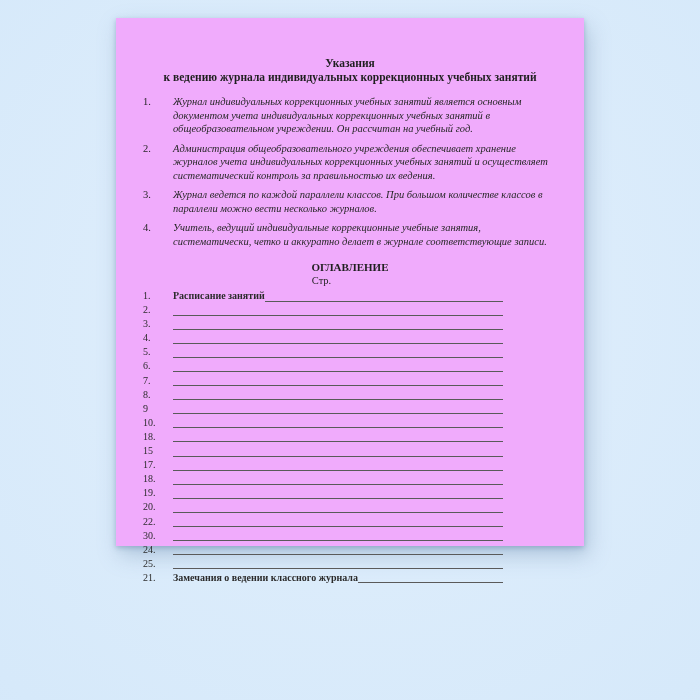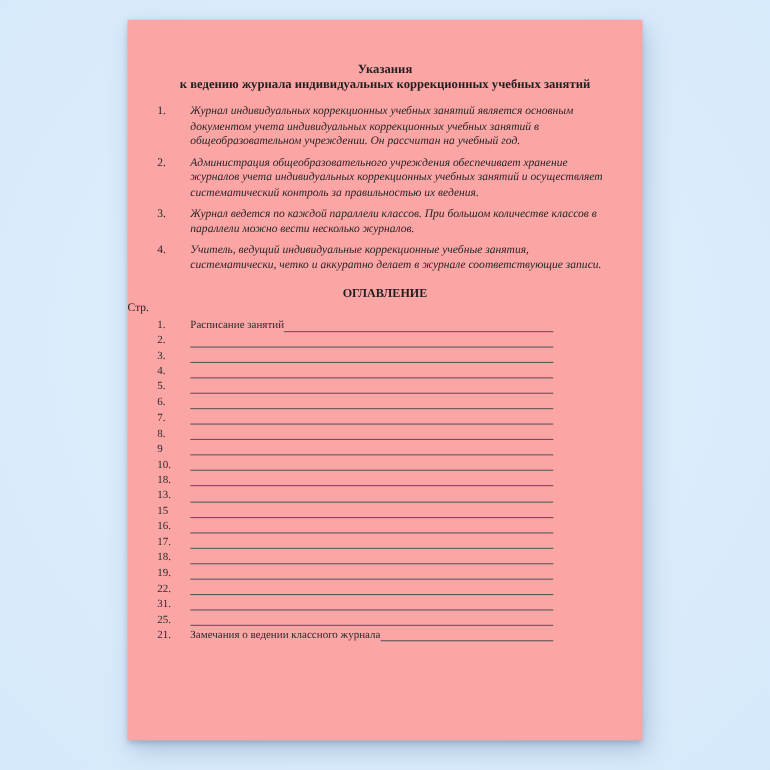"Указания" .page { background: #fca5a5 -> #f0abfc; height: 655px -> 528px }
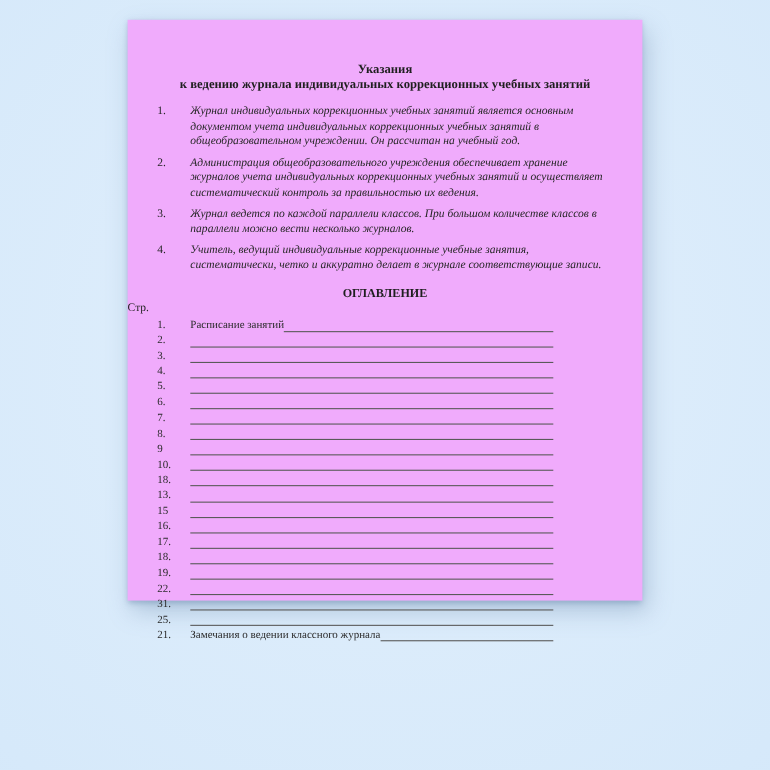"Стр." .page-col-label { text-align: left -> center }
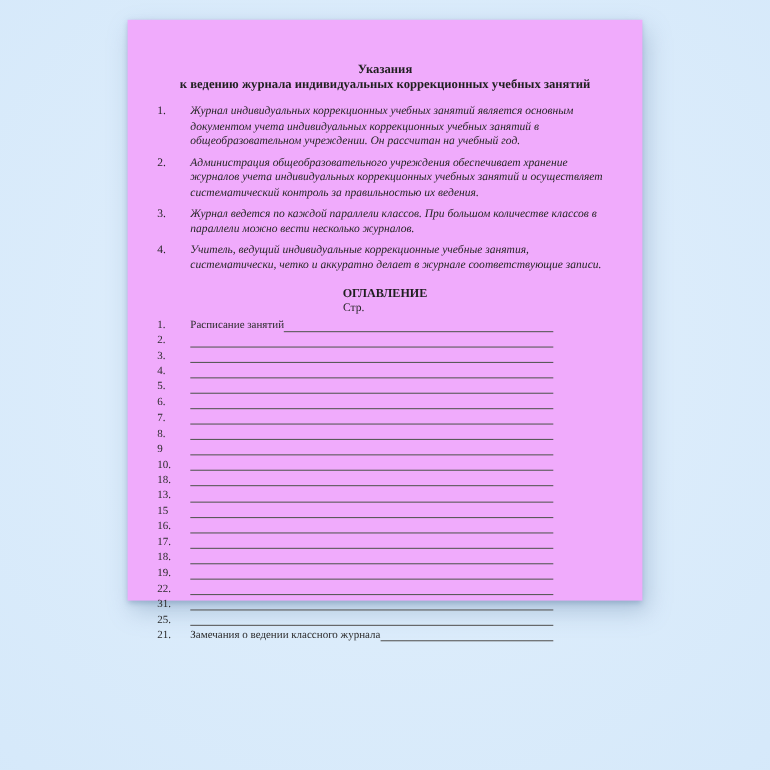"Расписание занятий" .toc-row .lbl { font-weight: none -> bold }
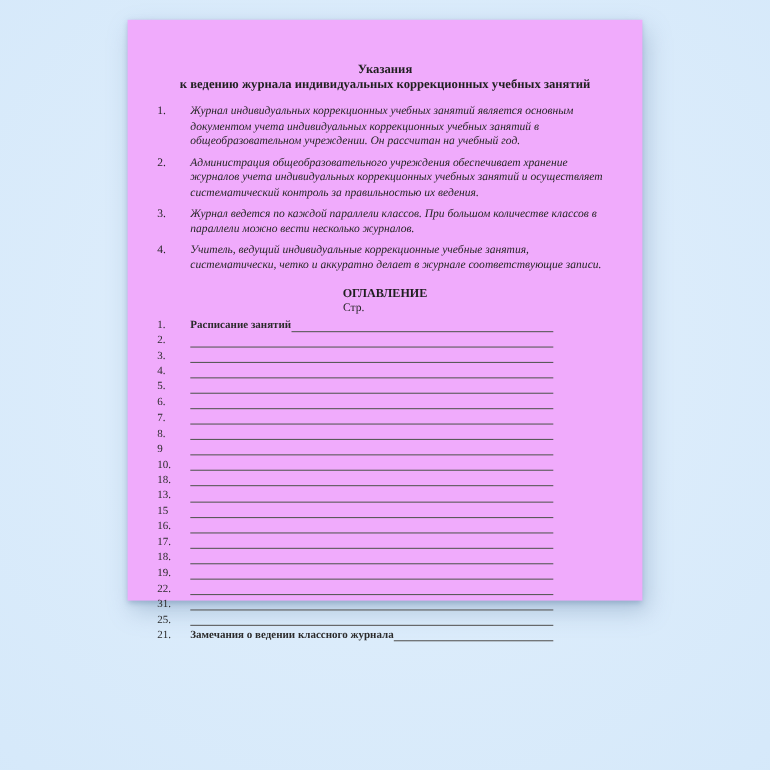"13." div.toc-row { html: <div> <span>13.</span> <span></span> </div> -> none }
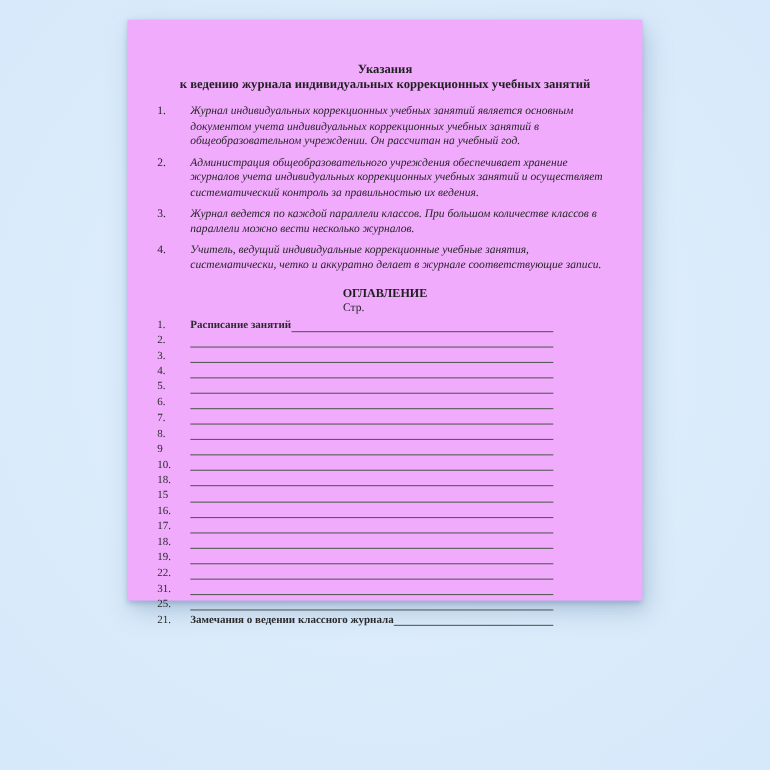"16." div.toc-row { html: <div> <span>16.</span> <span></span> </div> -> none }
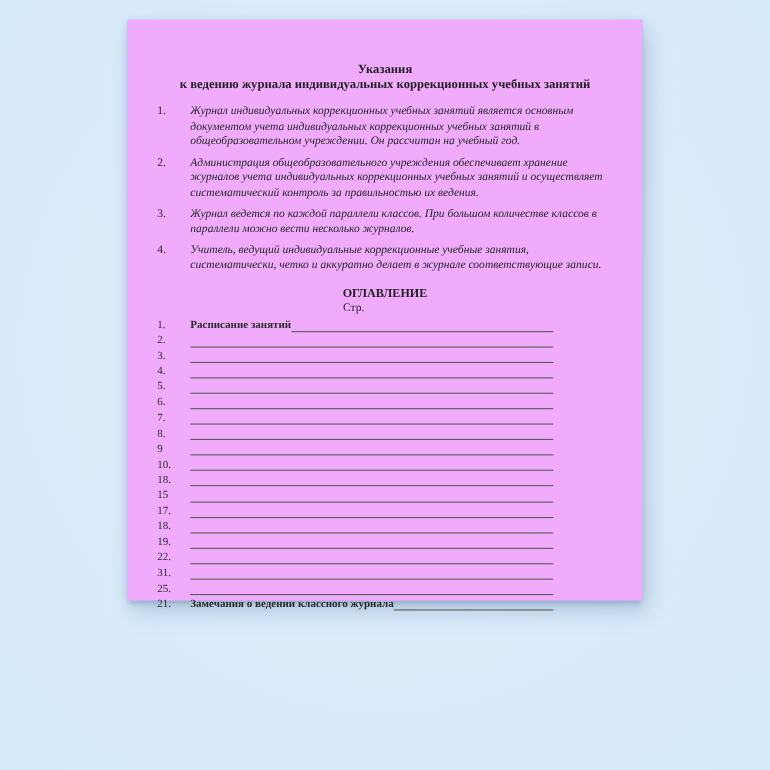"20." div.toc-row { html: none -> <div> <span>20.</span> <span></span> </div> }
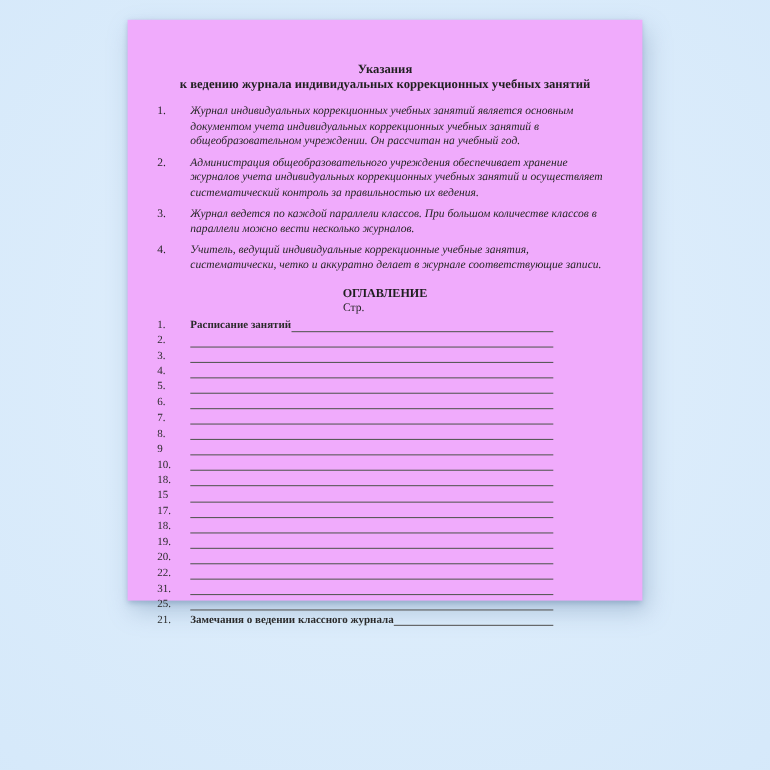"31." span.num { text: 31 -> 30 }
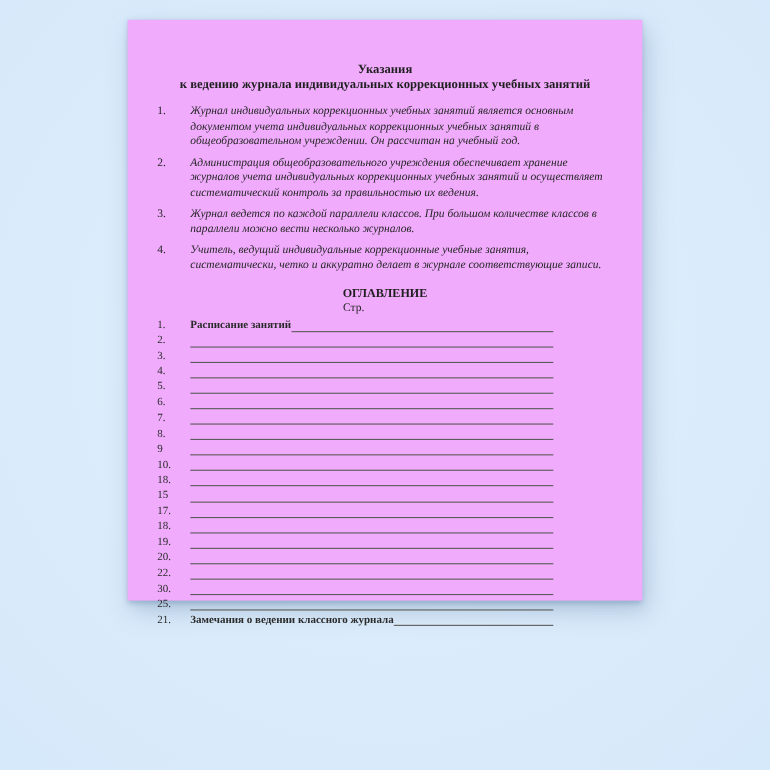"24." div.toc-row { html: none -> <div> <span>24.</span> <span></span> </div> }
